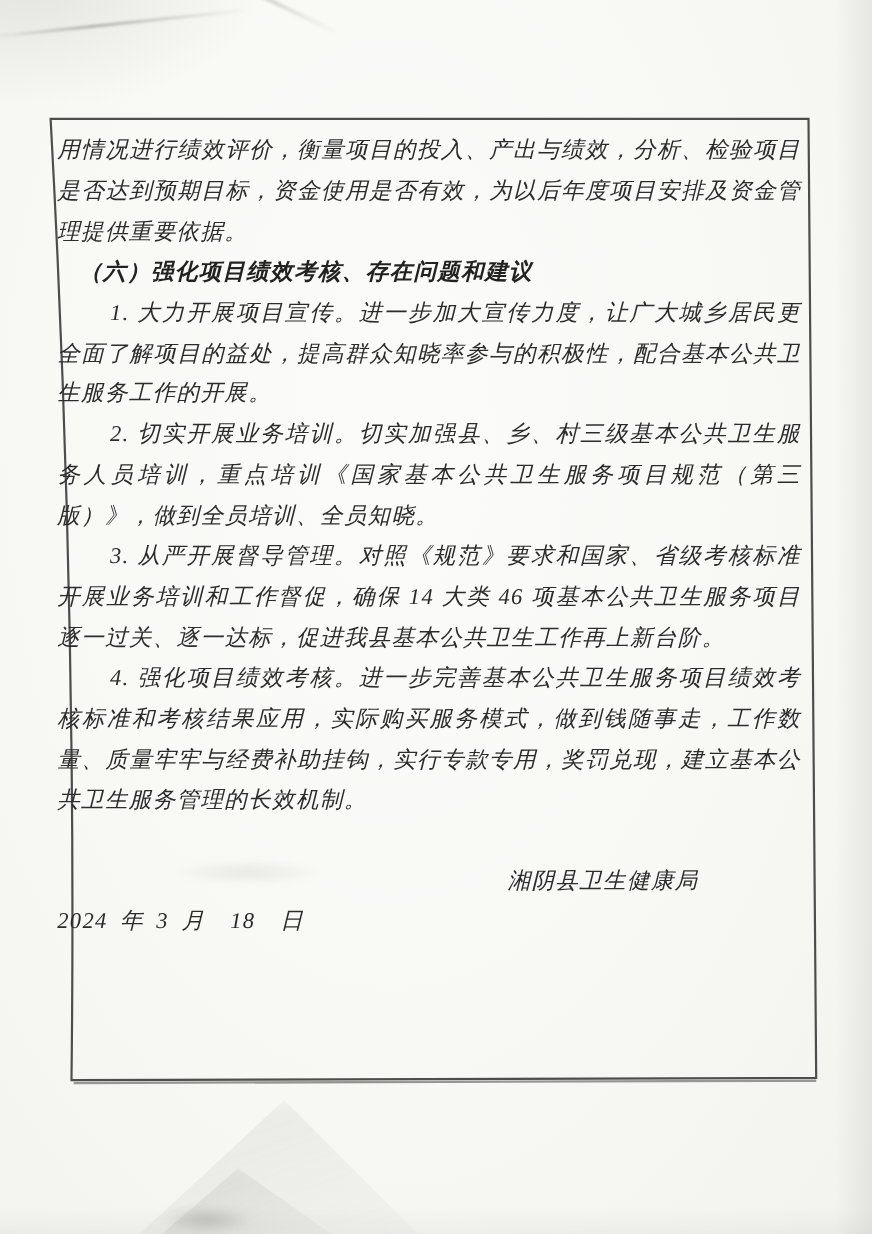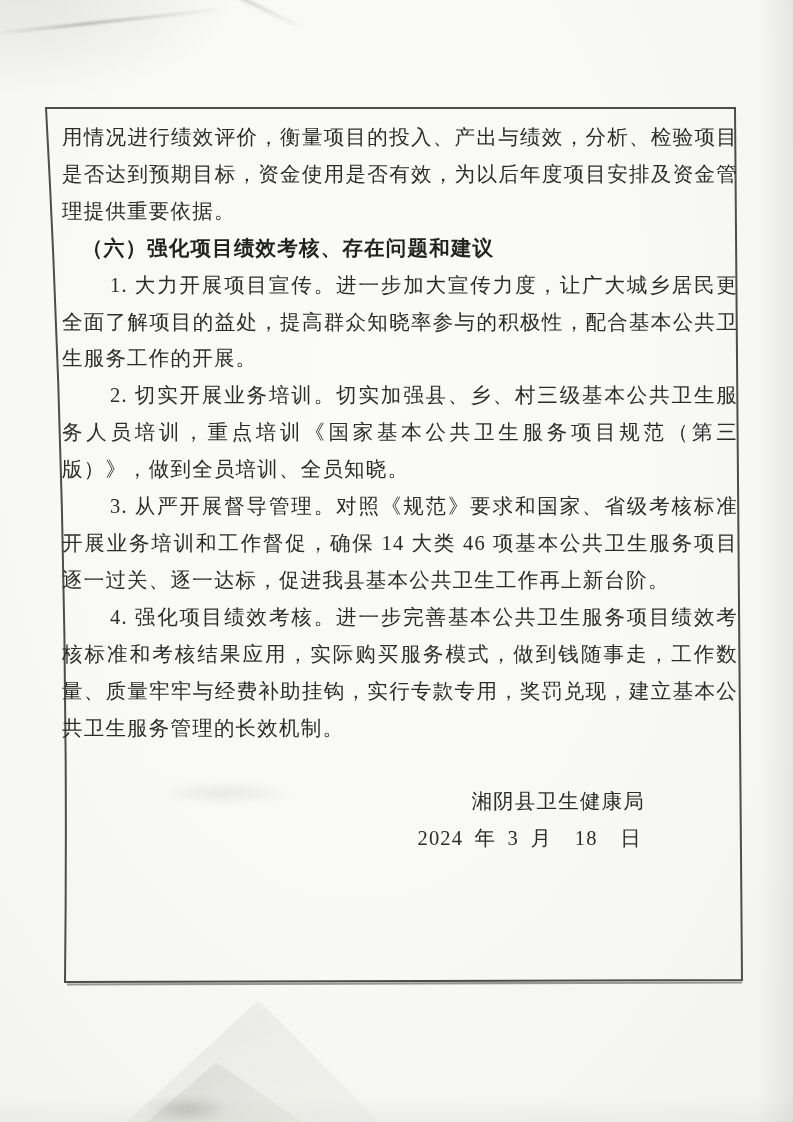"用情况进行绩效评价，衡量项目的投入、产出与绩效，分析、检验项目是否达到预期目标，" .content { font-style: none -> italic; left: 62px -> 52px }
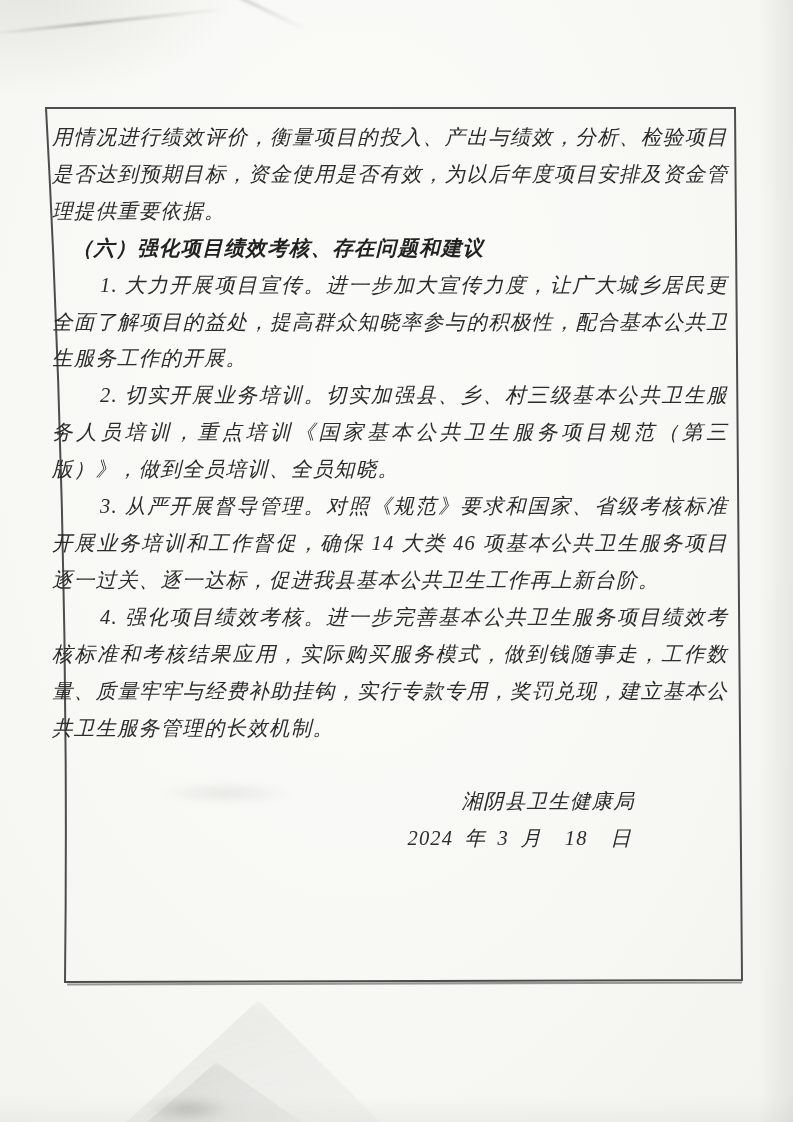"2024 年 3 月 18" .signature-date { text-align: right -> left }
